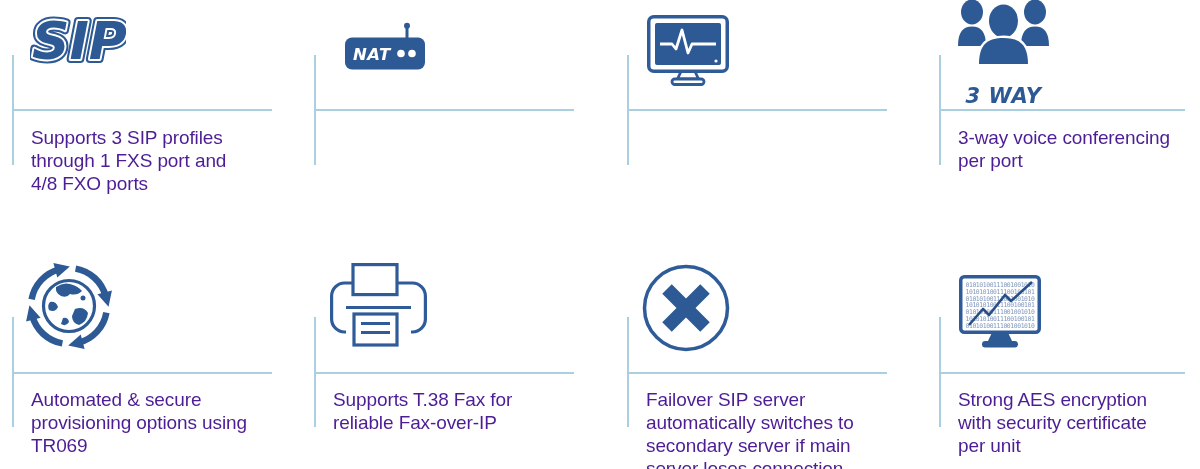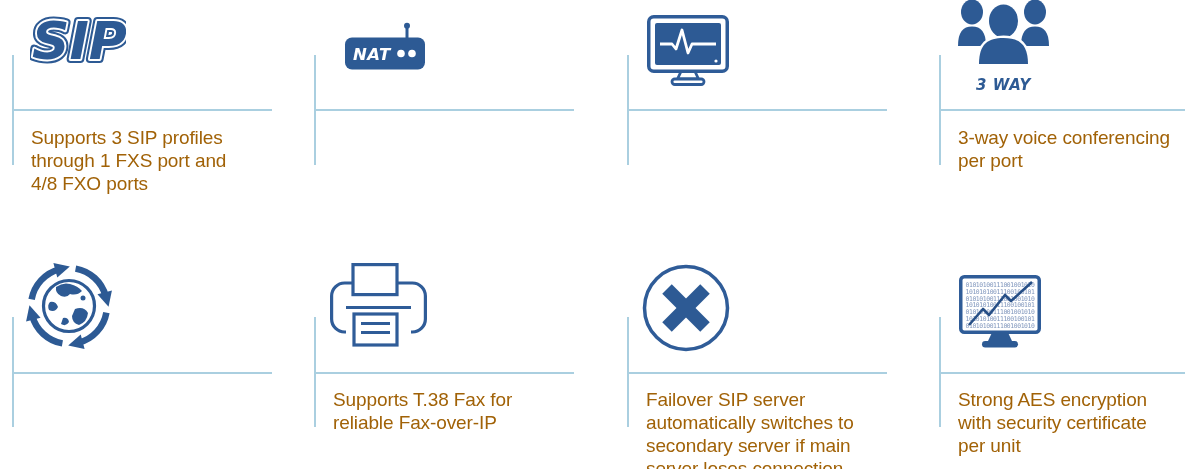"3 WAY" .logo-caption { font-size: 15px -> 21px; margin-top: 12px -> 20px }
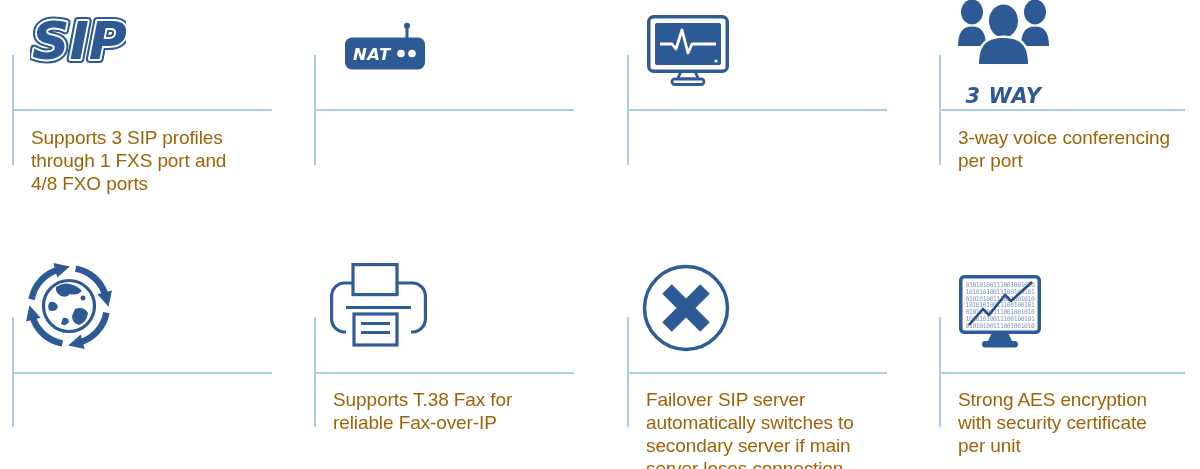"Supports 3 SIP profiles" .desc { color: #a16207 -> #4c1d95 }
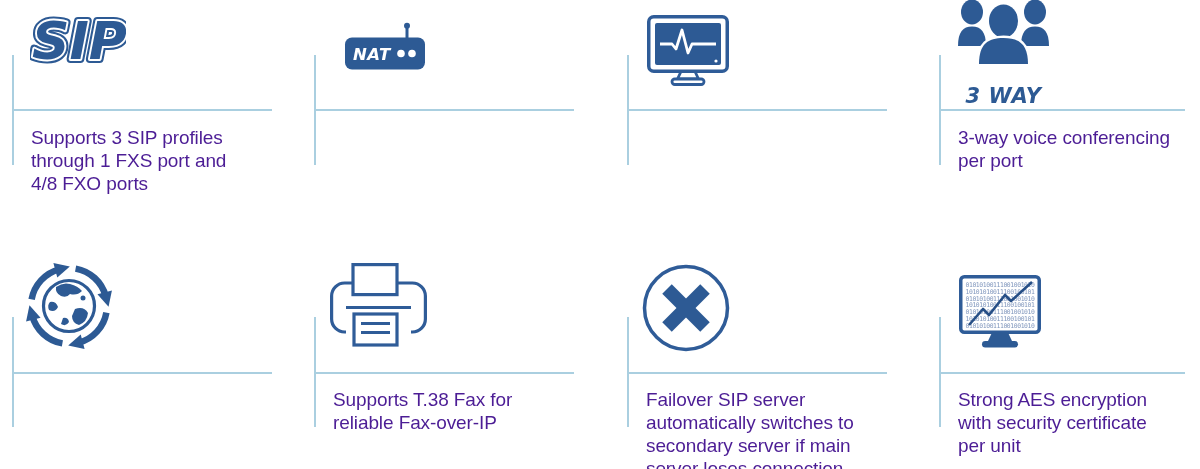"Automated & secure" div.desc { html: none -> <div>Automated &amp; secure provisioning options using TR069</div> }
